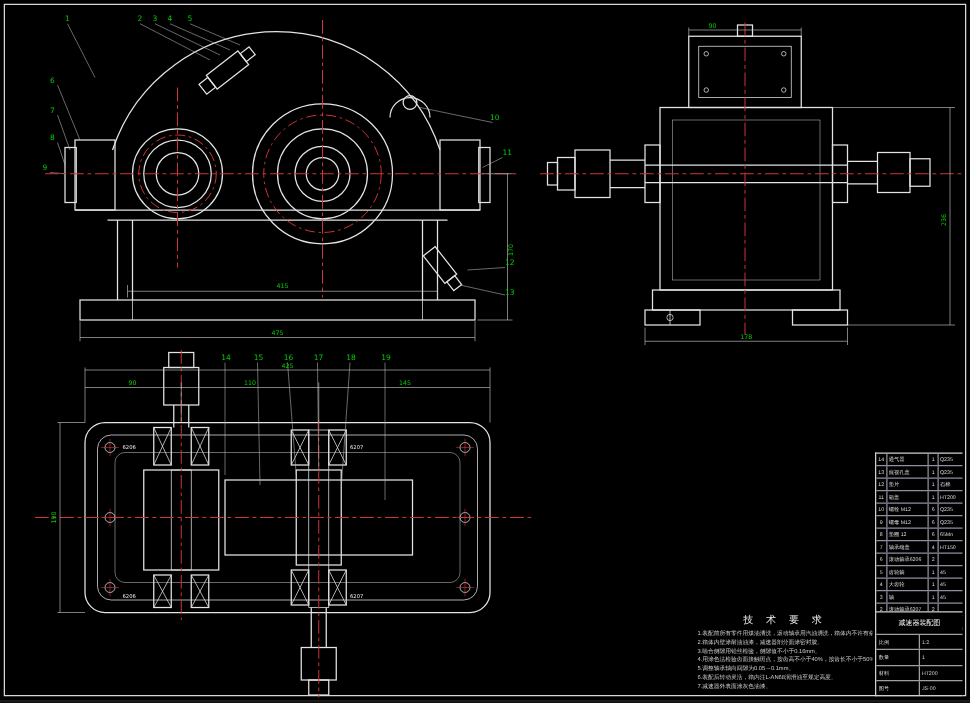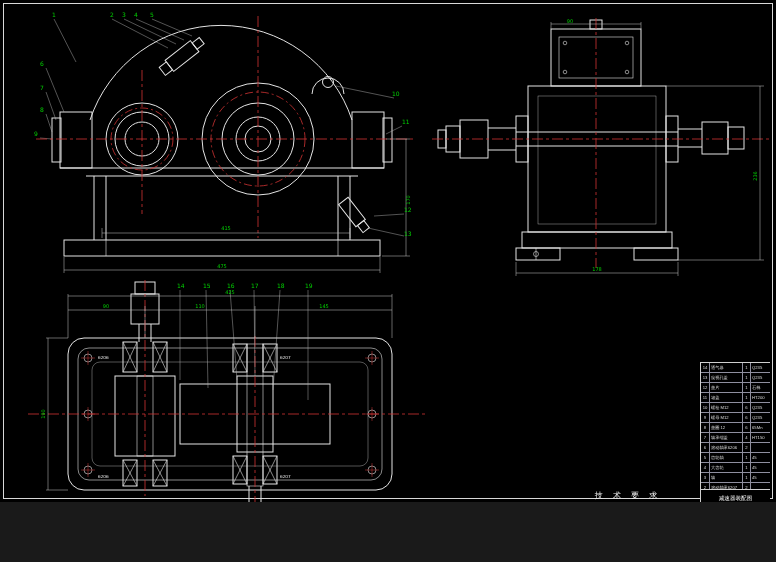"技 术 要 求" .canvas { height: 502px -> 560px }
